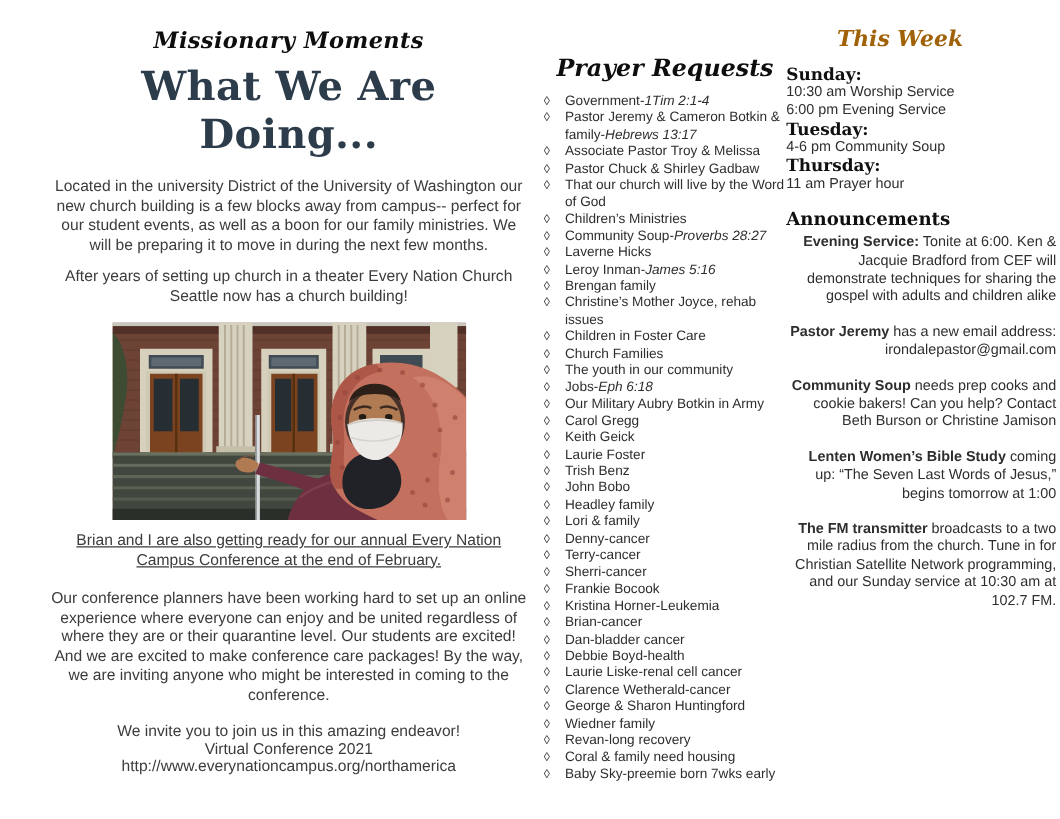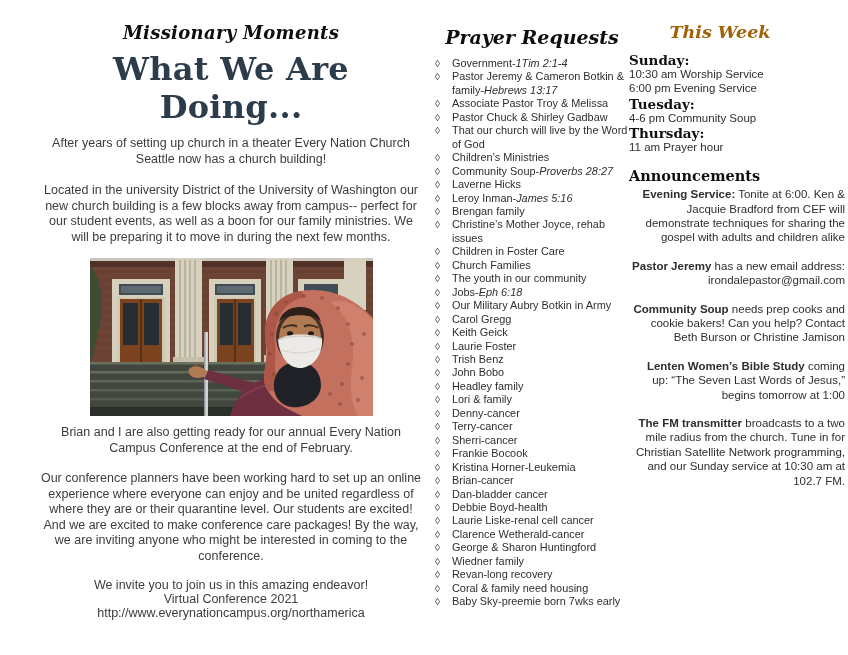"Prayer Requests" .col-mid { top: 26px -> 44px }
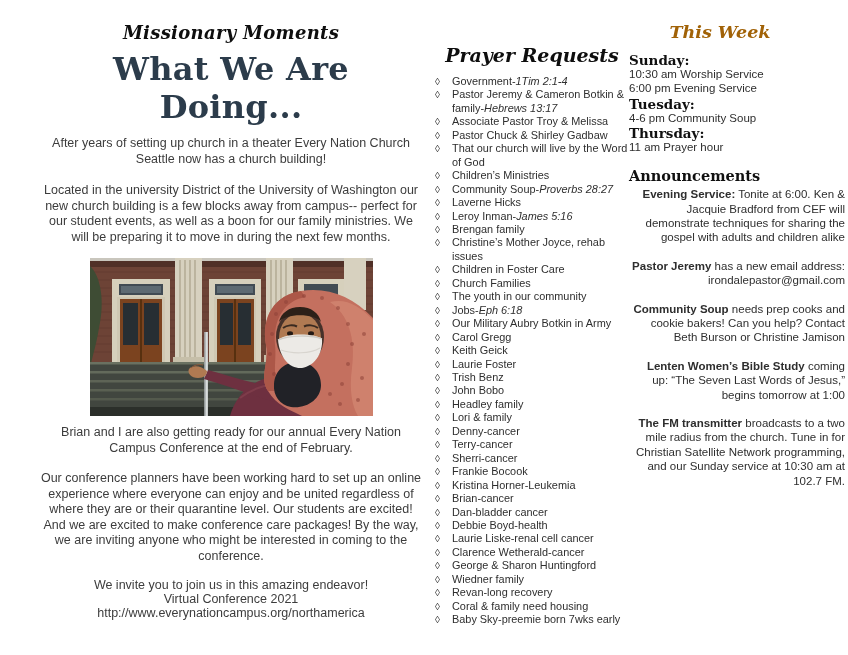"After years of setting up" p.para { order: before "Located in the university District" -> after "Located in the university District" }
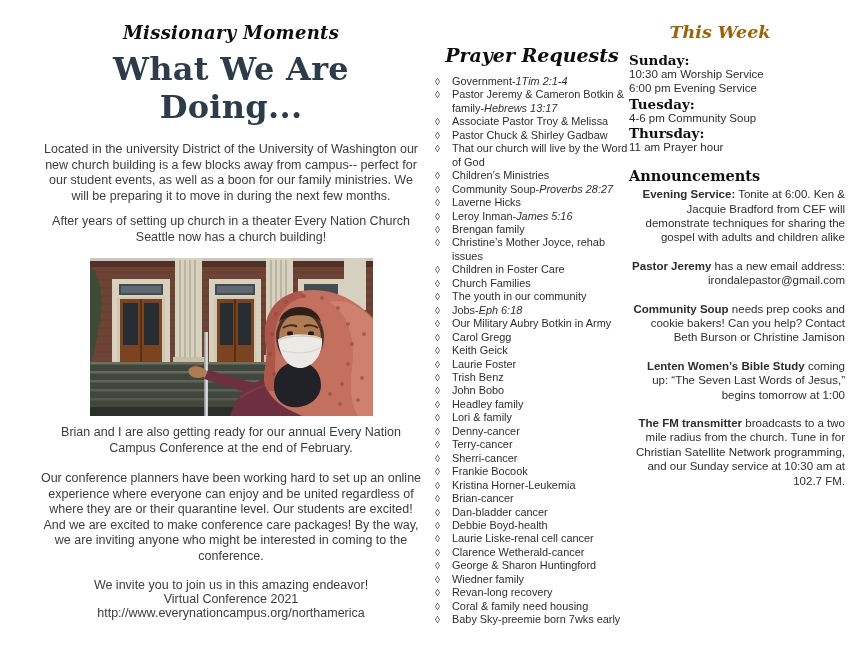"Brian and I are also" .p3 { text-decoration: none -> underline }
